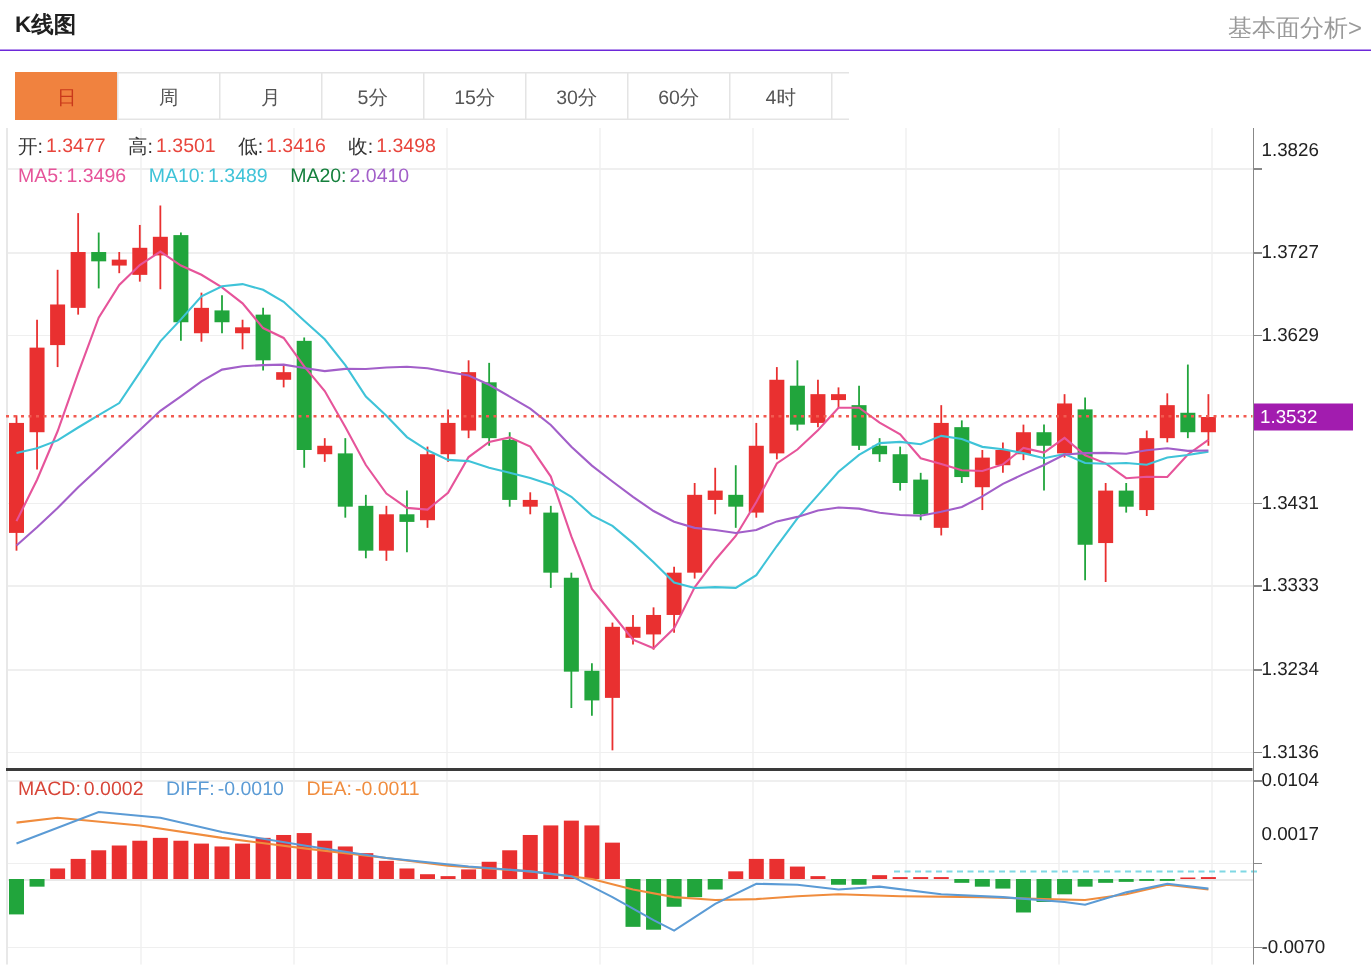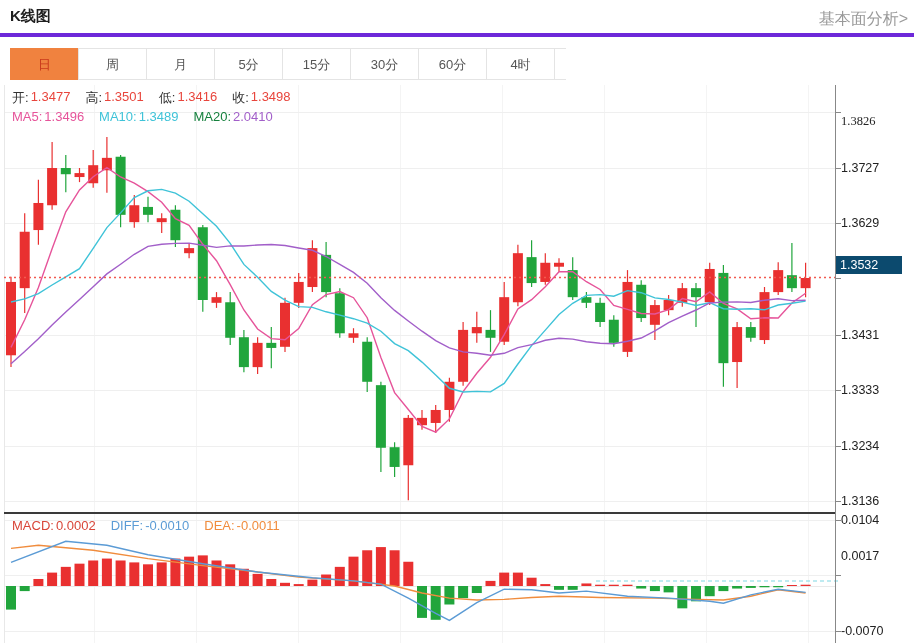"K线图" .header { border-bottom: 4px solid #6d28d9 -> 1px solid #6d28d9 }
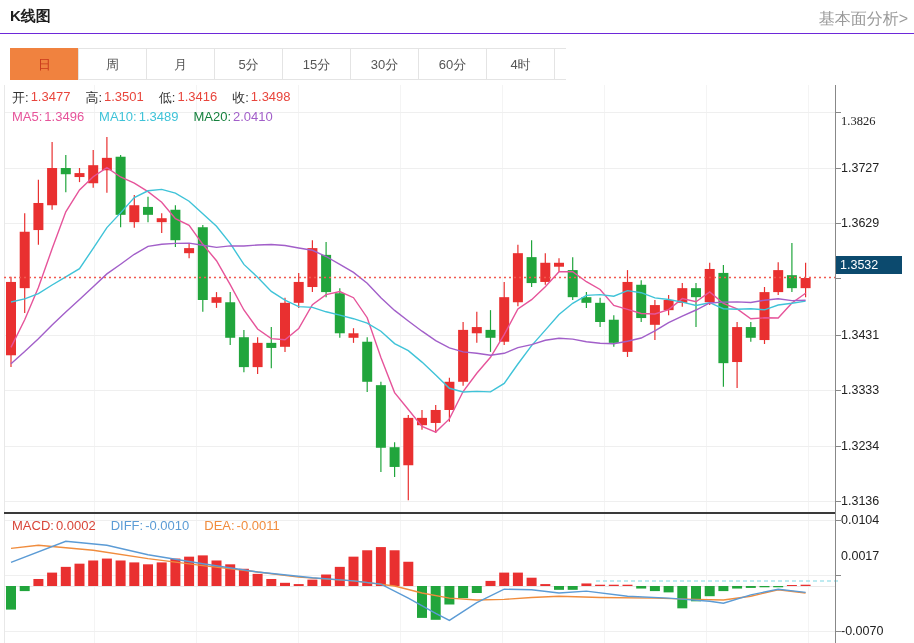"1.3826" div.axis-label { font-family: Liberation Serif, serif -> none; top: 113px -> 92px }
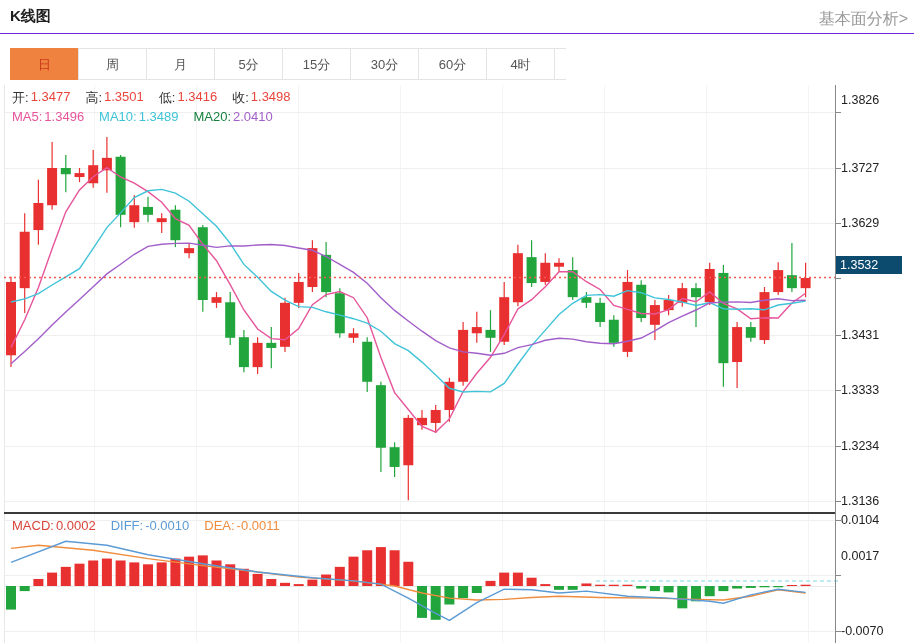"1.3532" div.badge { background: #0c4a6e -> #a21caf; top: 256px -> 269px }
